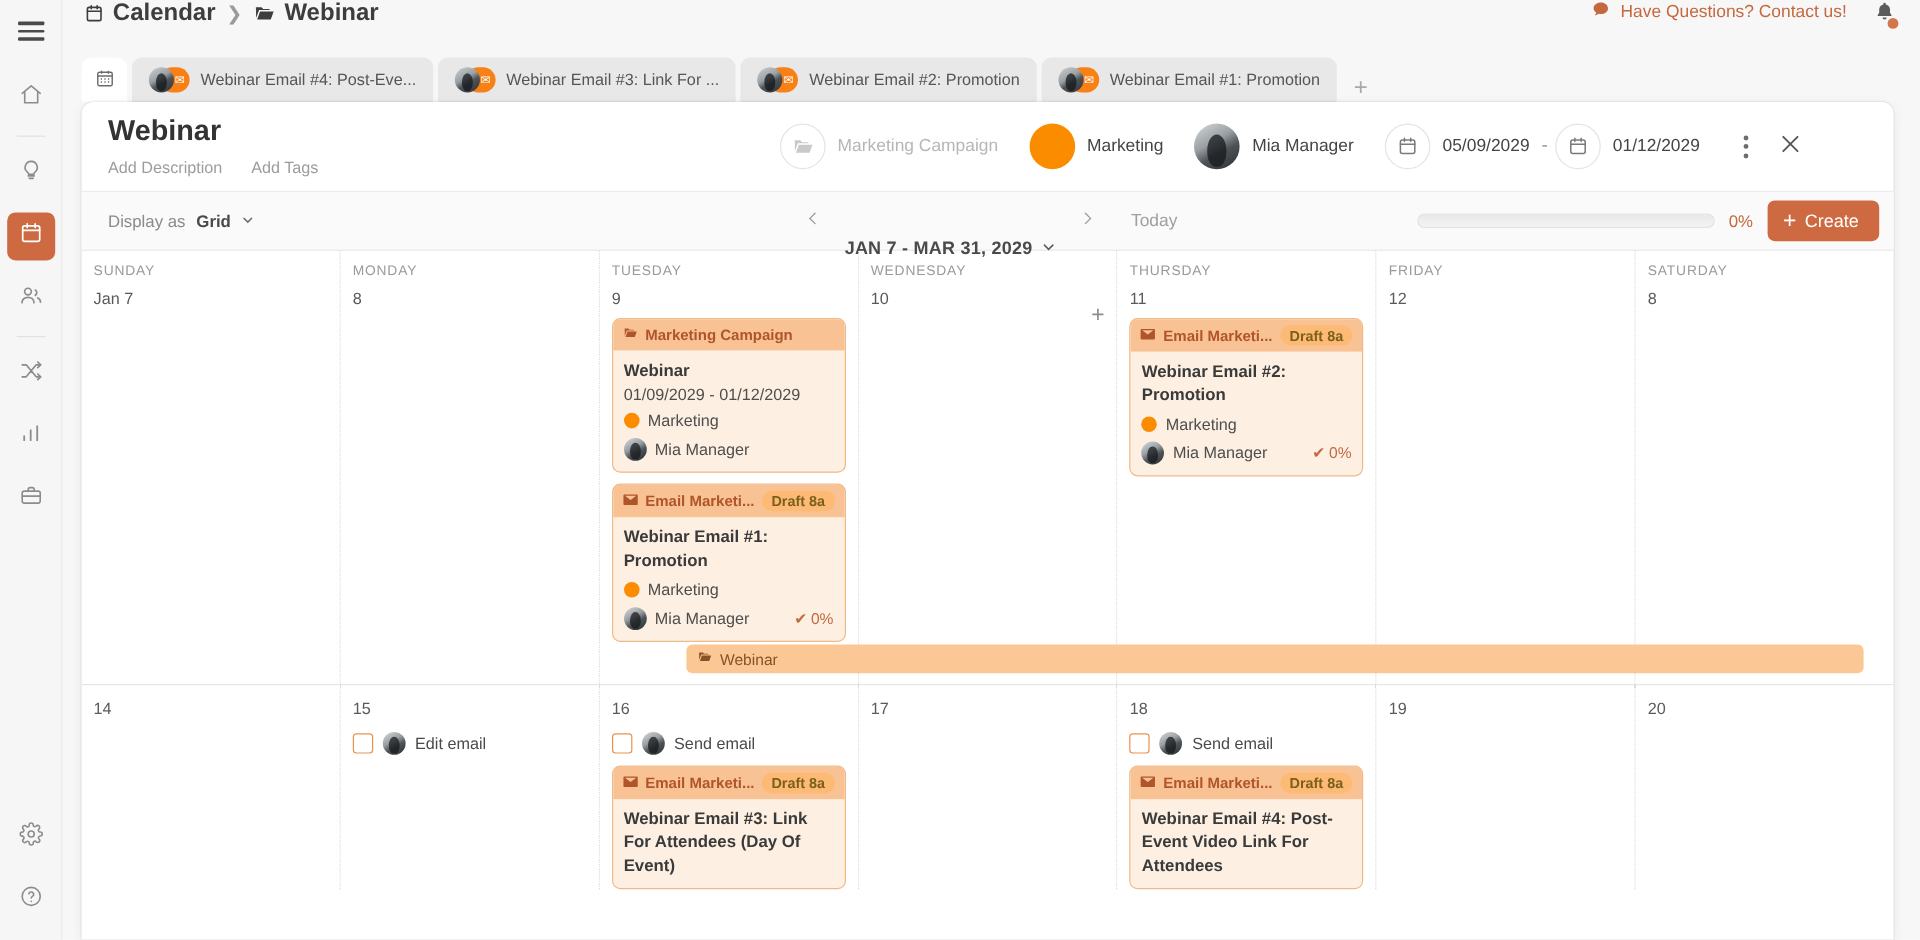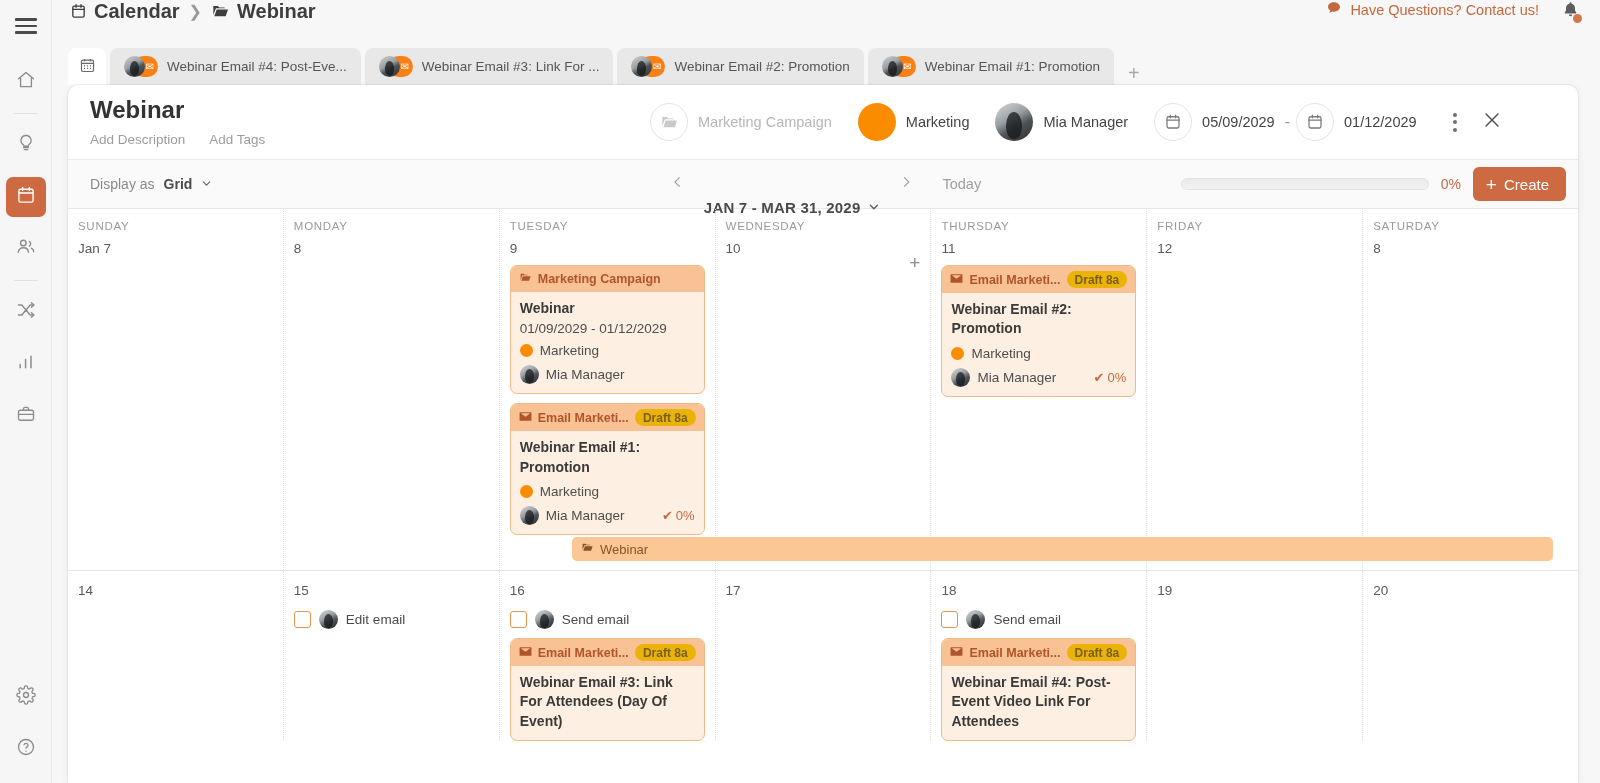"Draft 8a" .badge { background: #eab308 -> #fdba74 }
